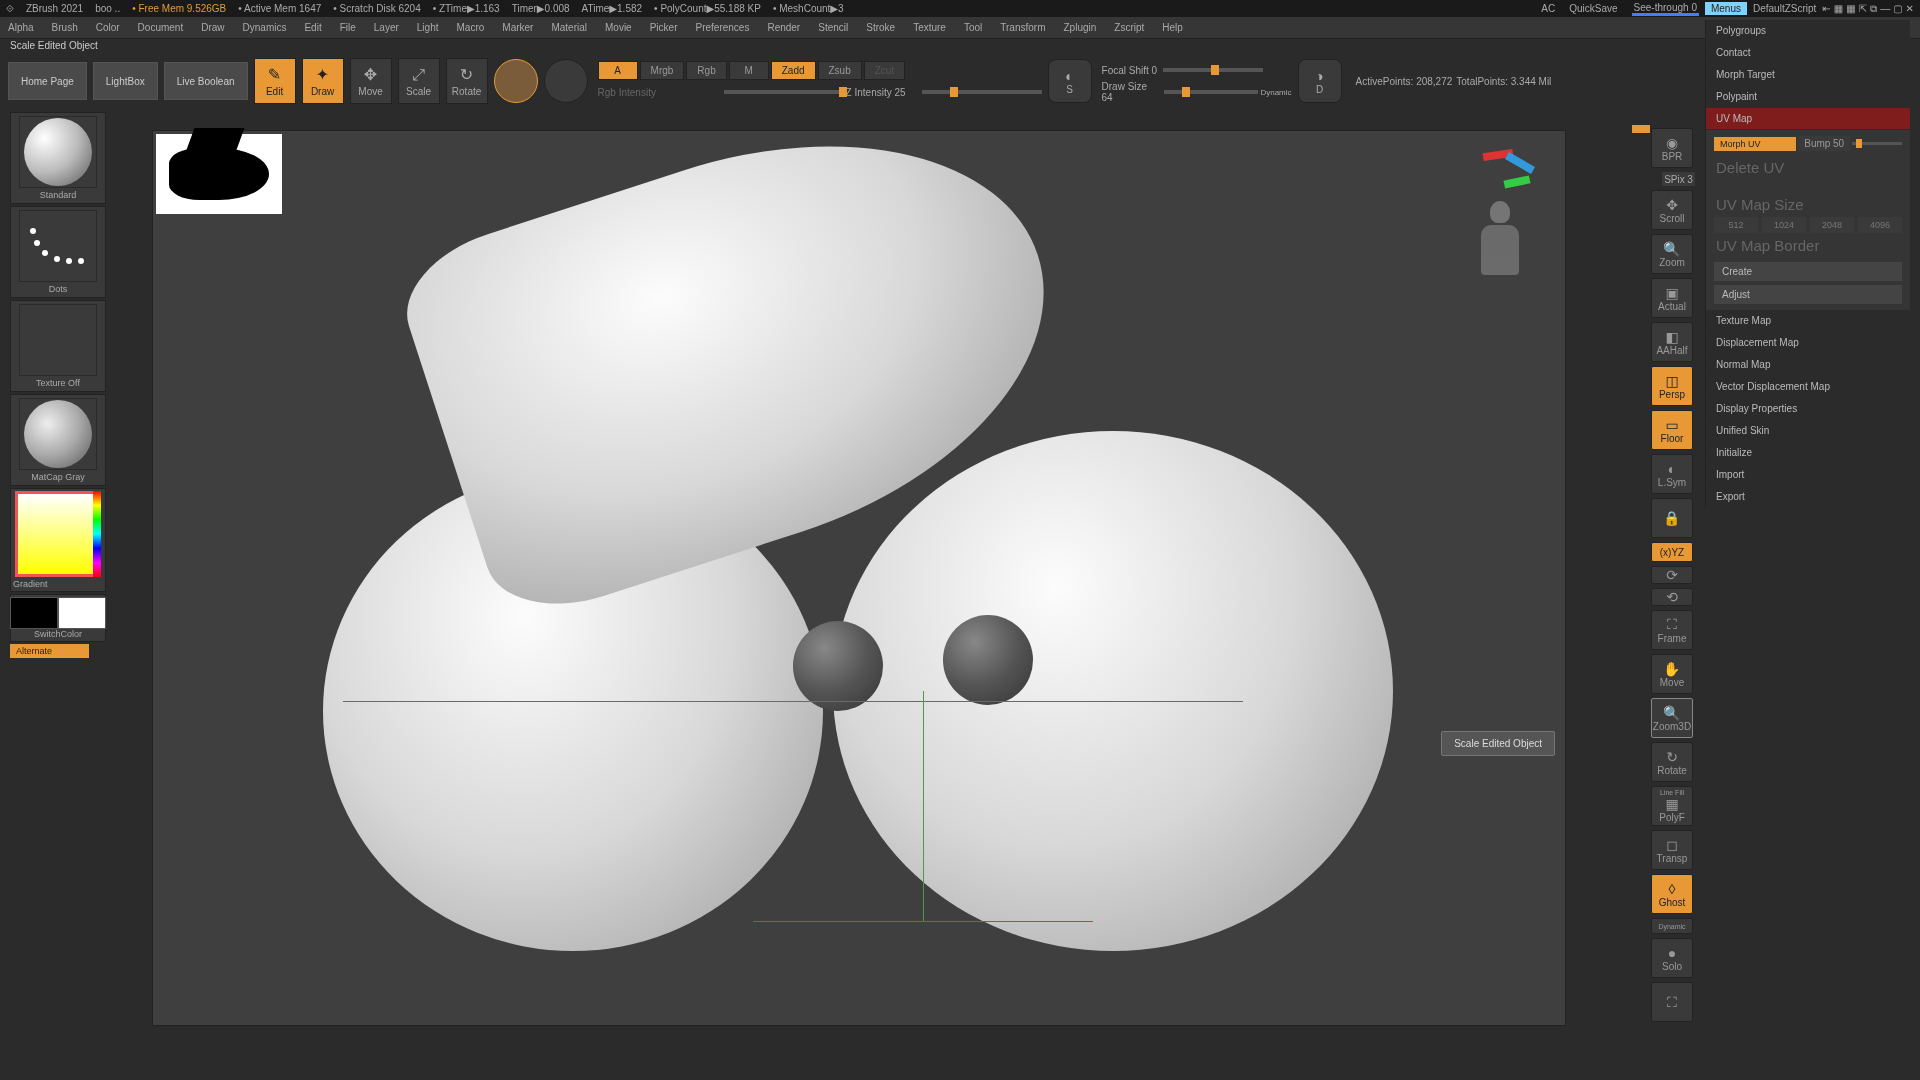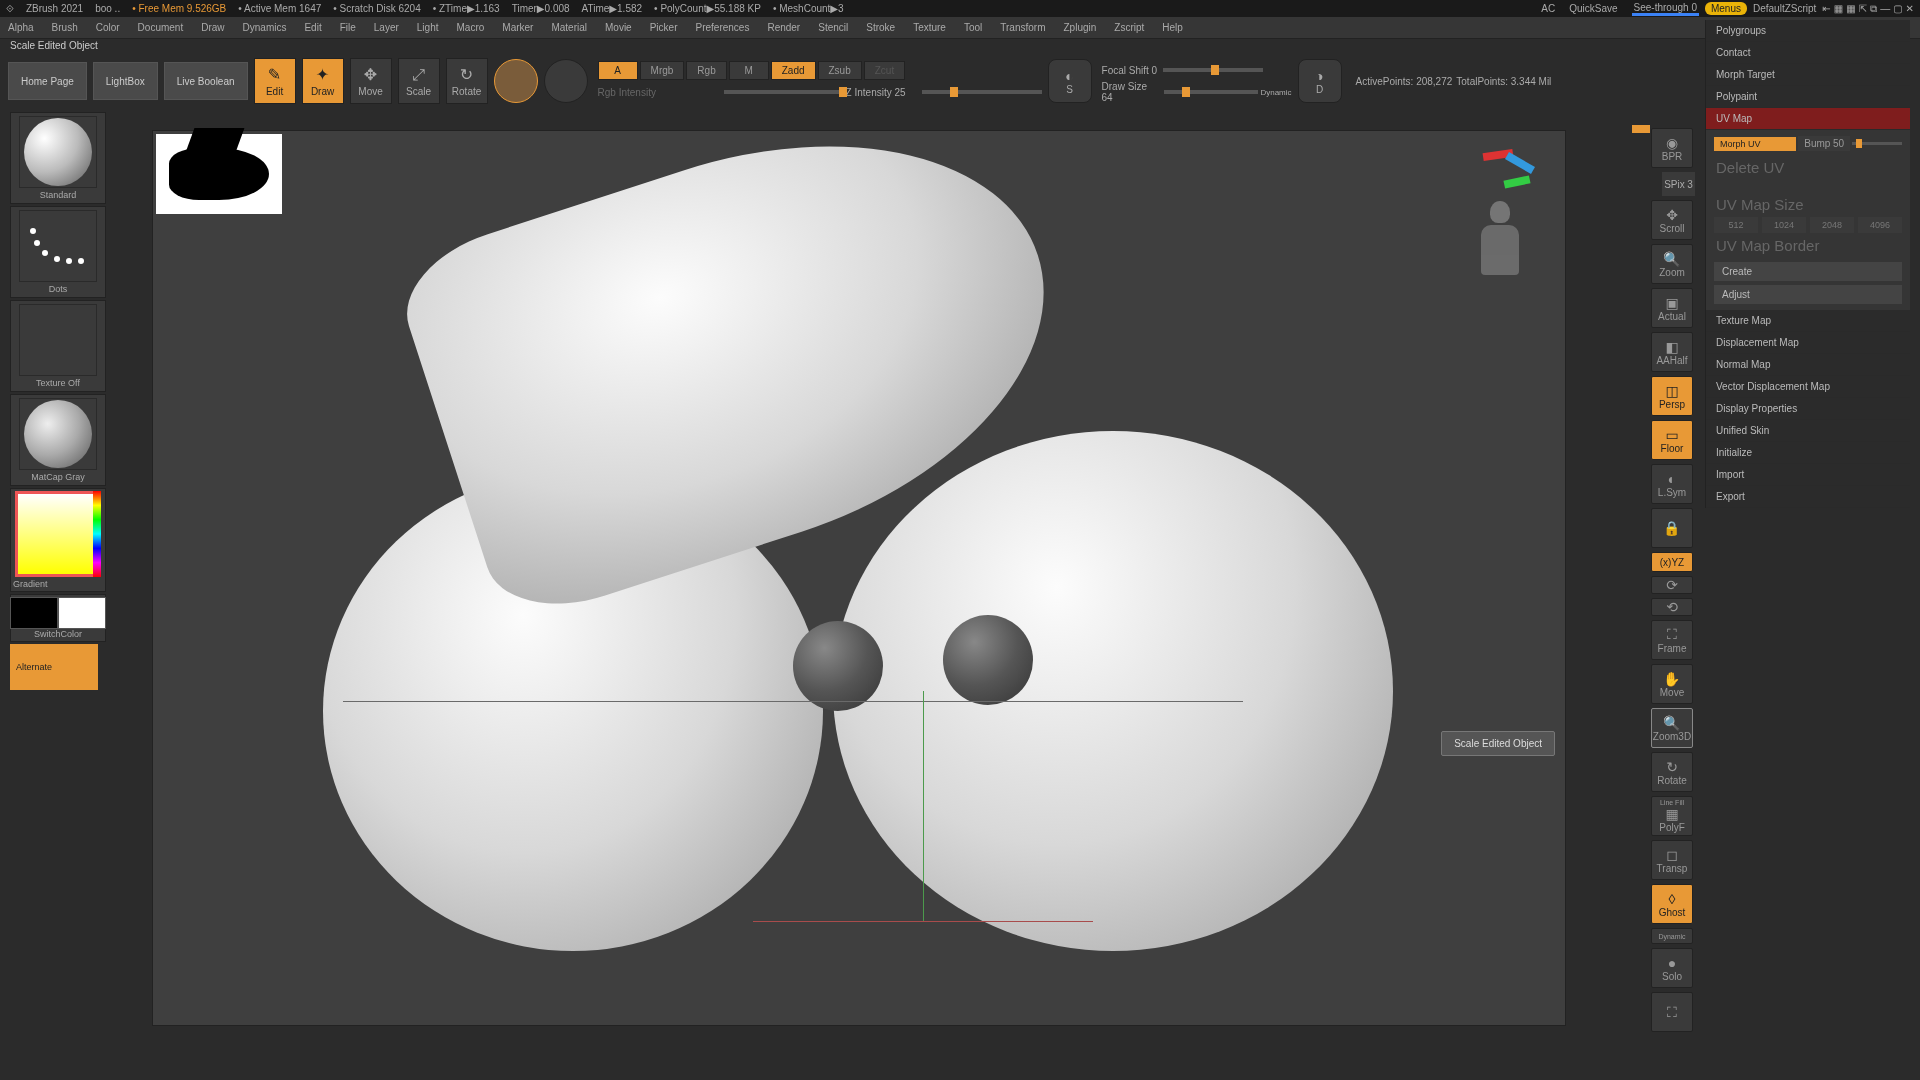"Menus" .orange-bg { background: #eab308 -> #7dd3fc; border-radius: 6px -> none }
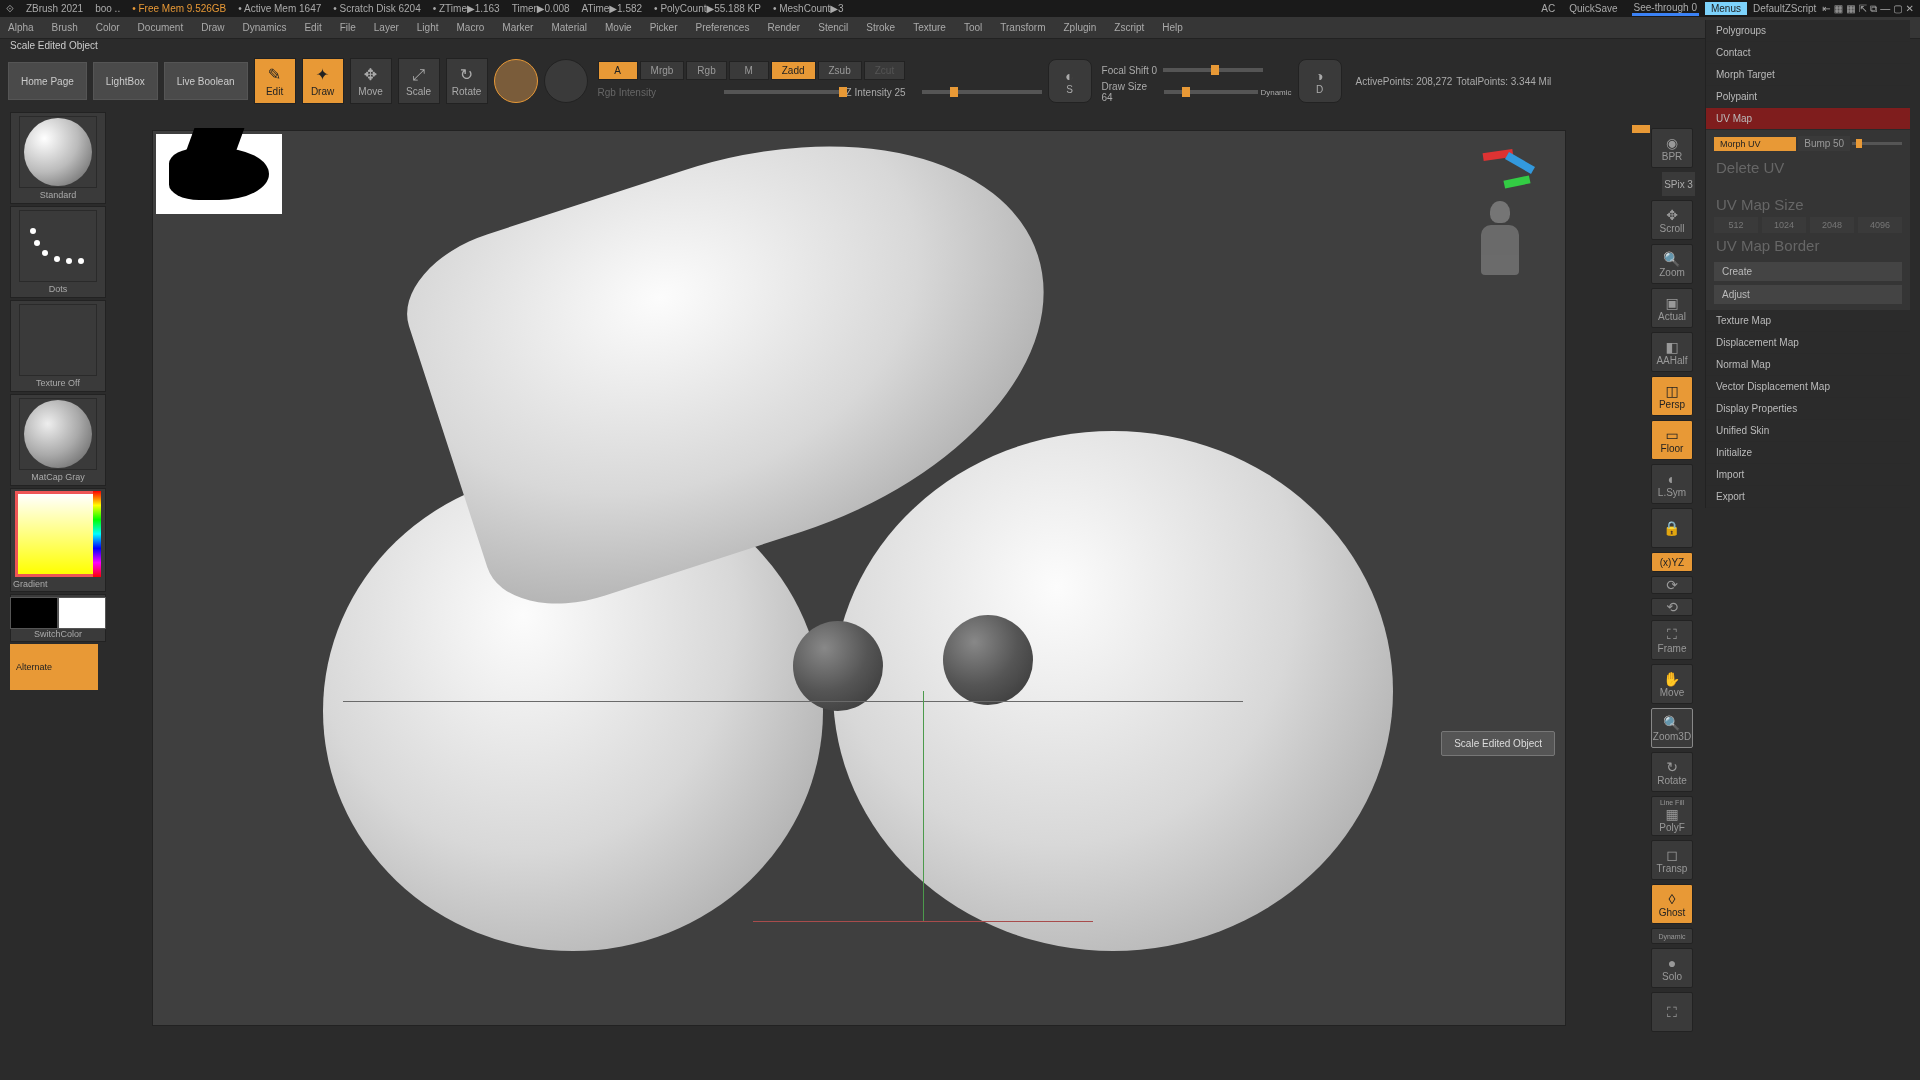"SPix" .spix { height: 24px -> 14px }
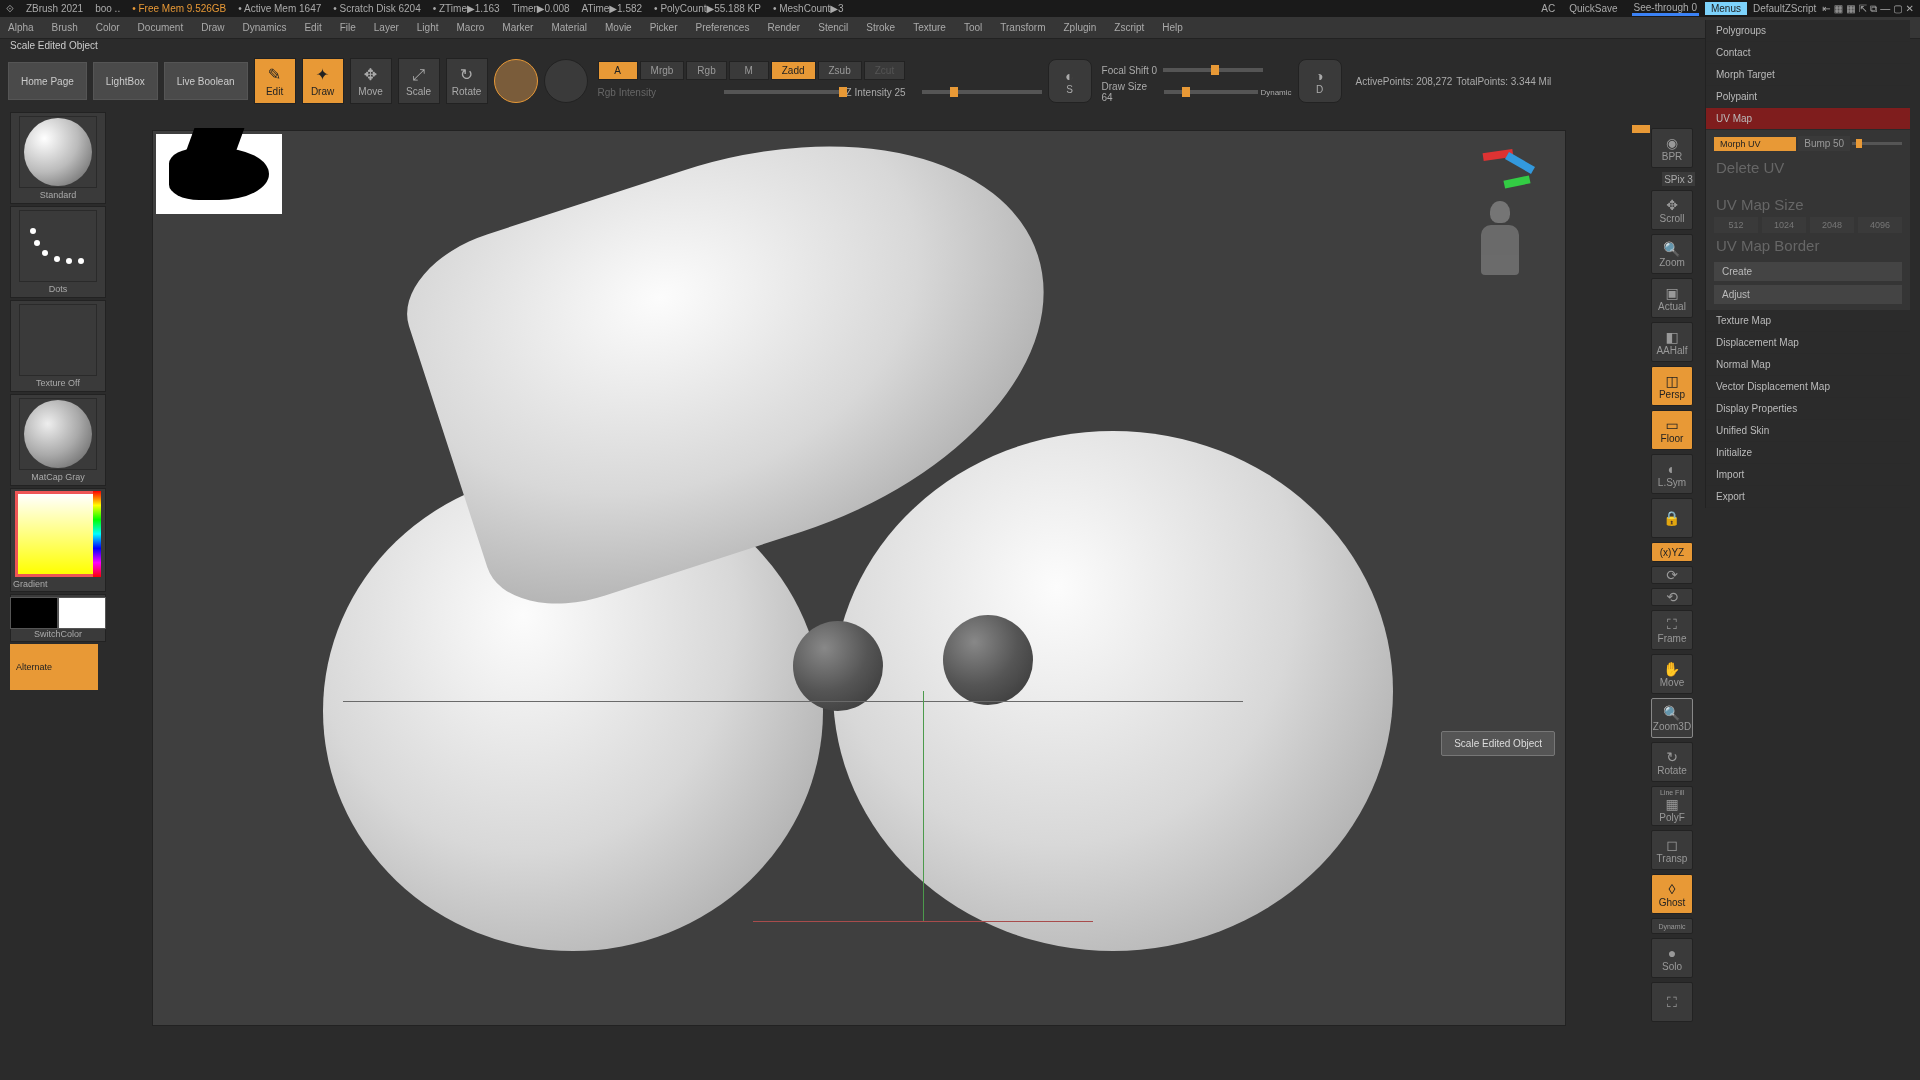"Alternate" .alternate { padding: 18px 6px -> 2px 6px; width: 88px -> 79px }
